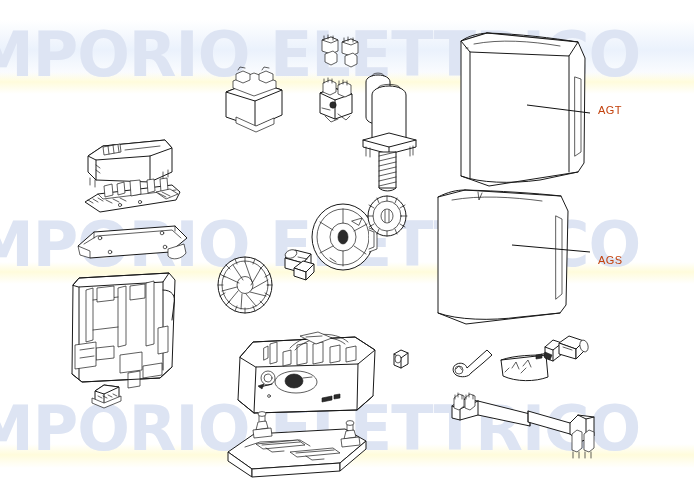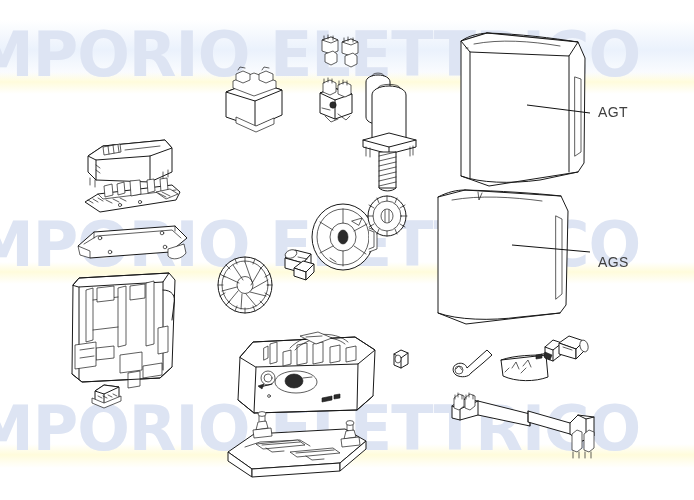"AGT" .label { color: #404040 -> #c2410c; font-size: 14px -> 11px }
